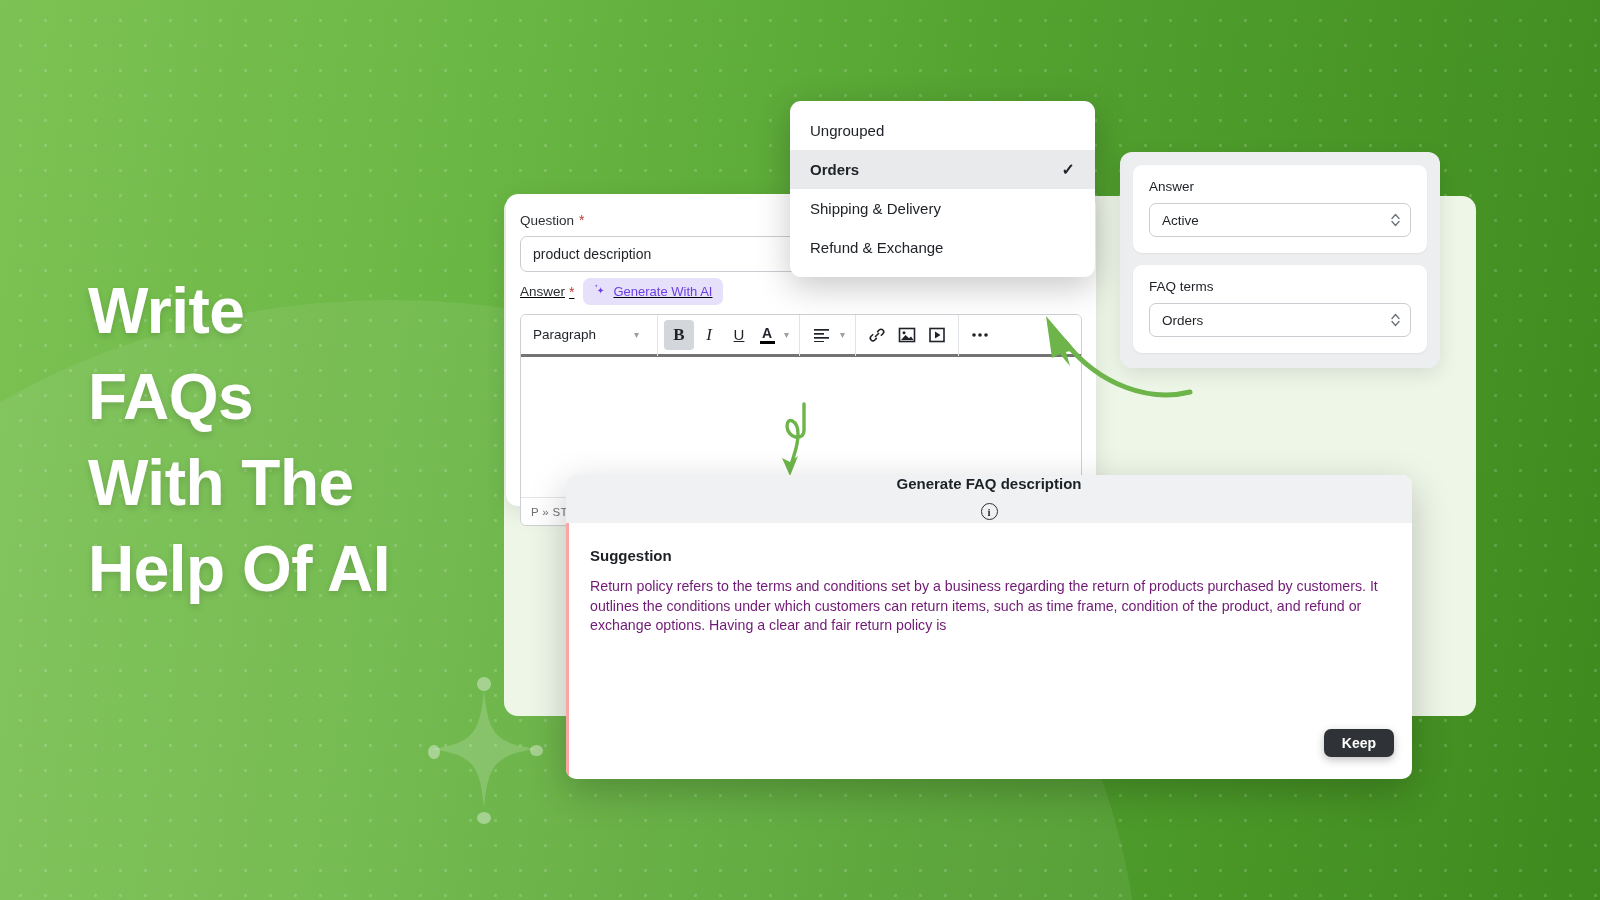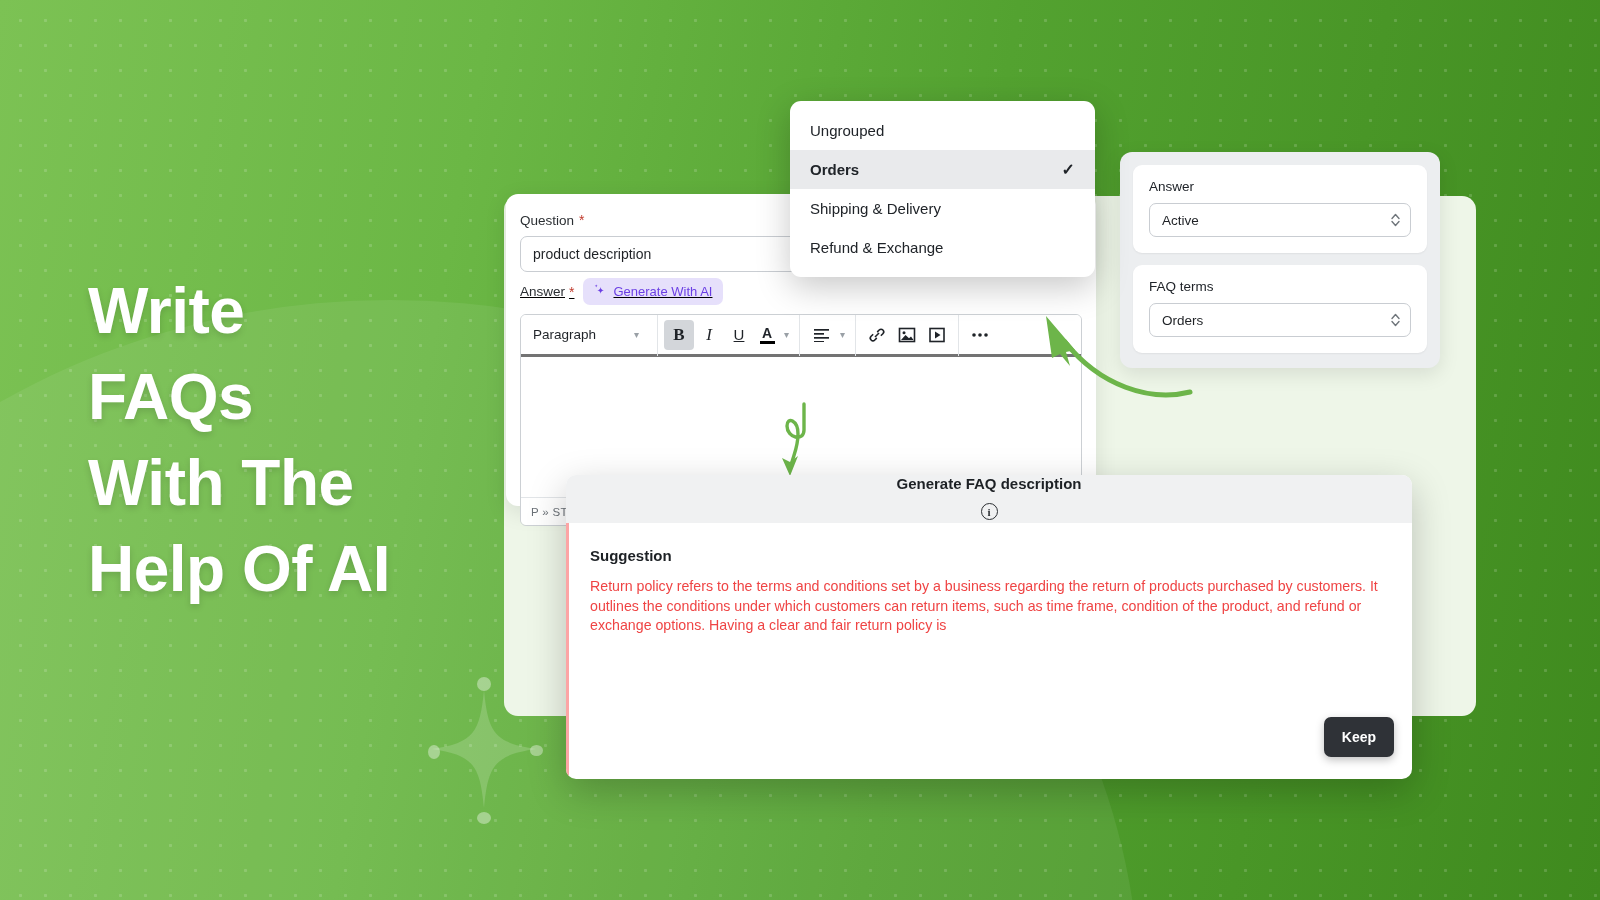"Return policy refers to the" .suggestion-text { color: #ef4444 -> #701a75 }
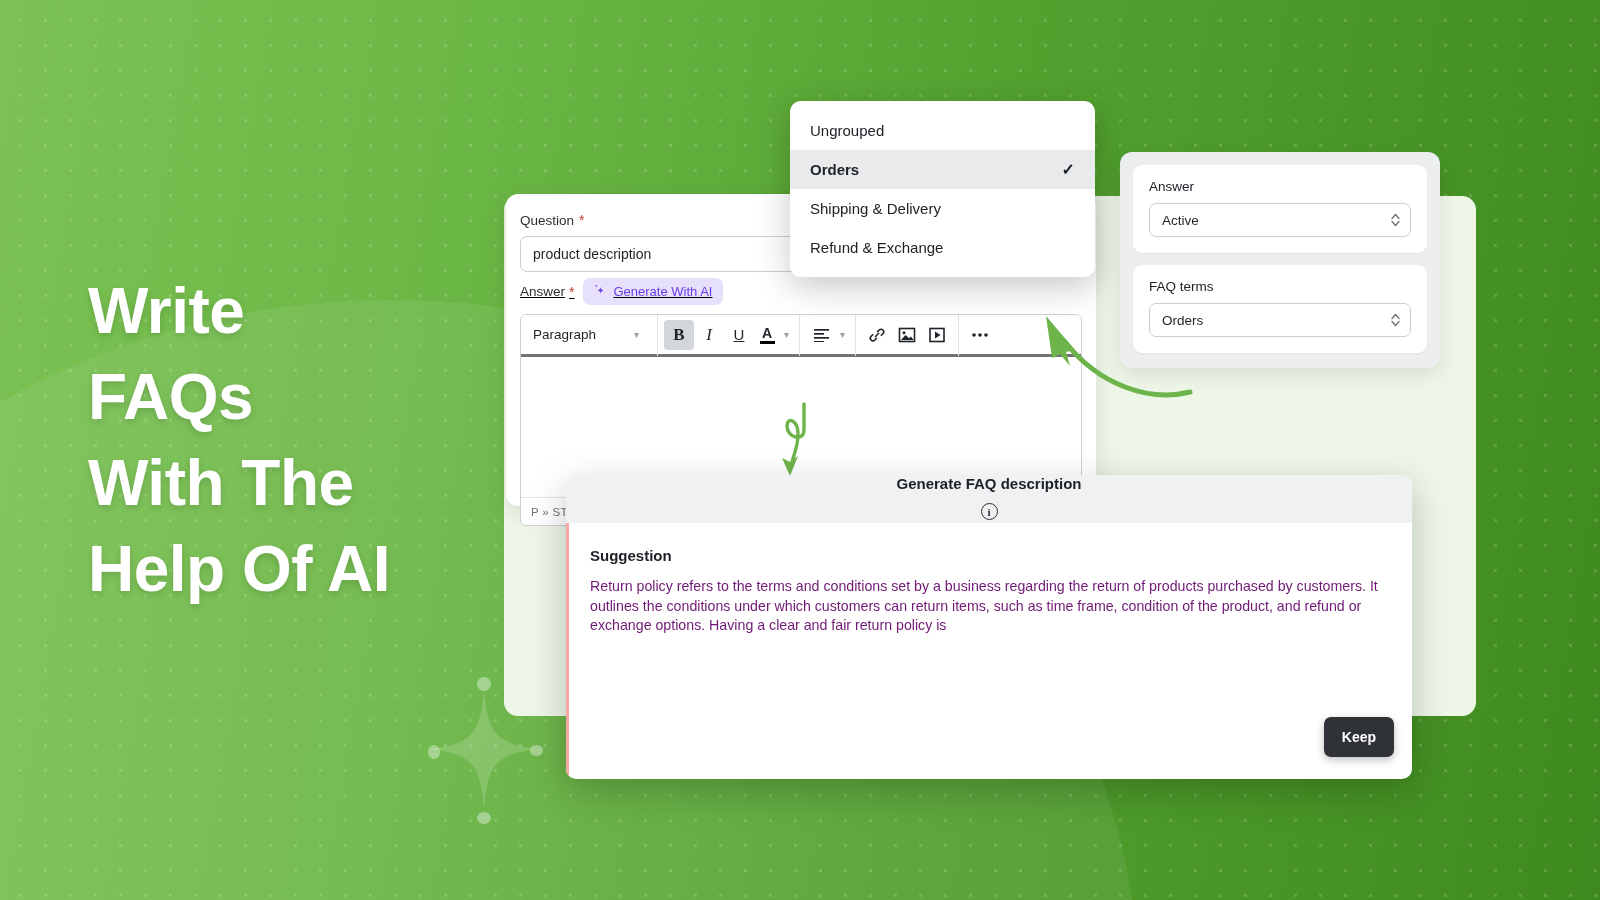"Keep" .keep-btn { padding: 12px 18px -> 6px 18px }
